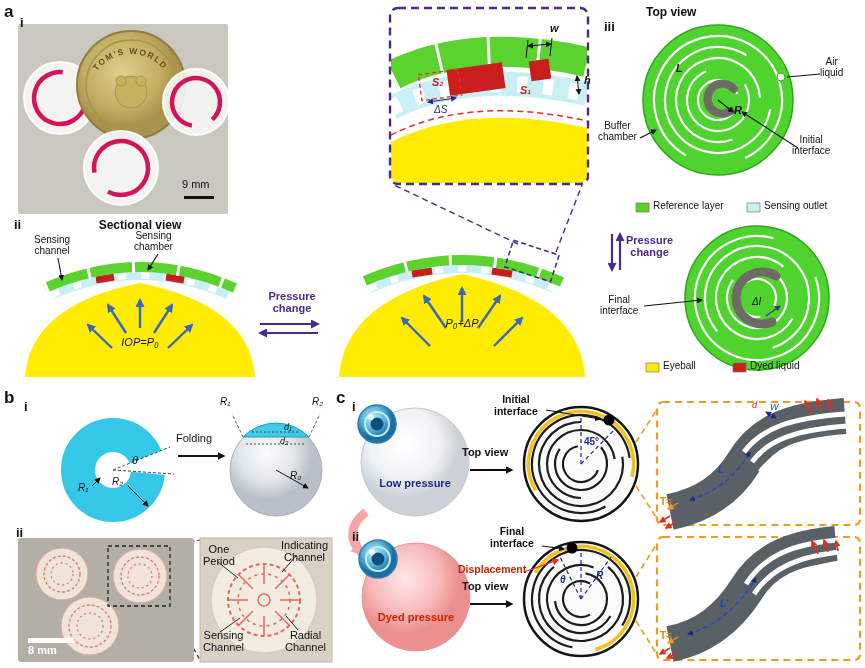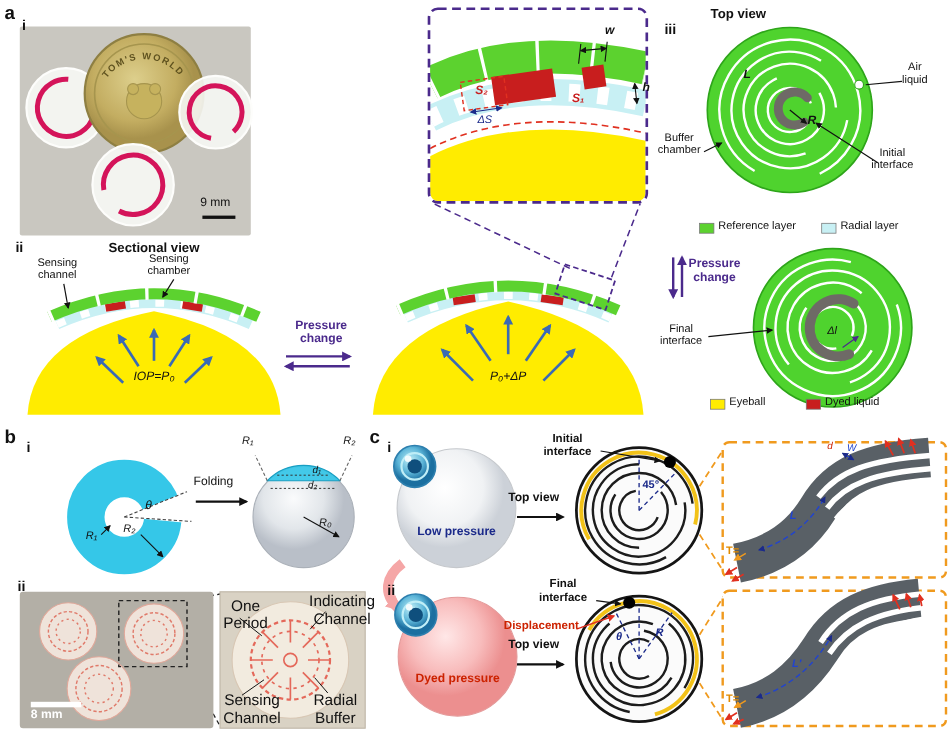"Radial layer" div.lbl { text: Radial layer -> Sensing outlet }
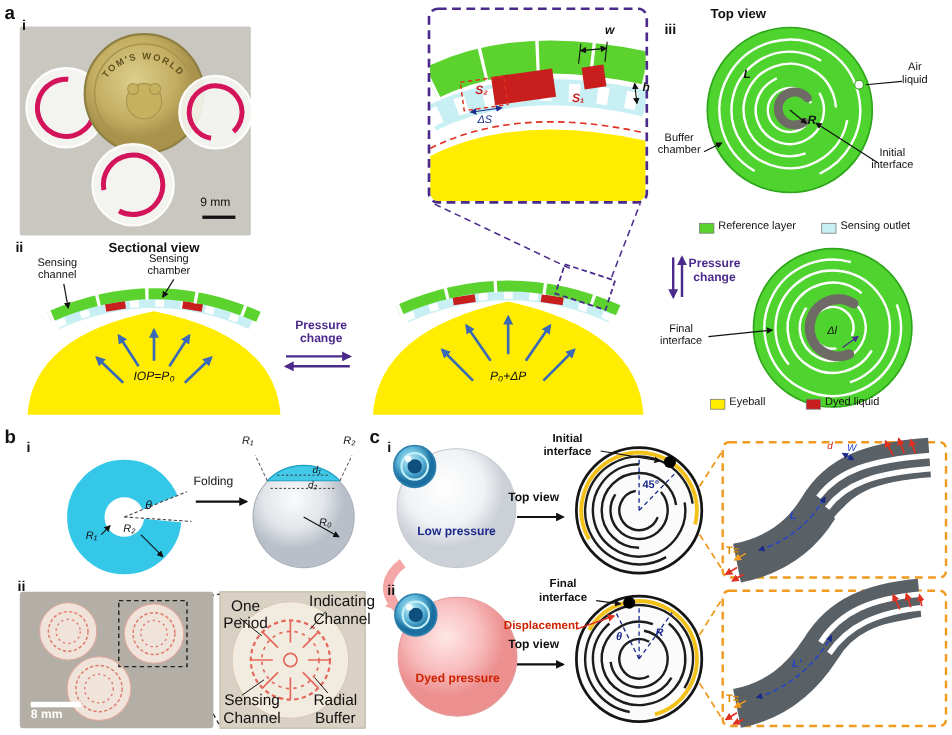"P₀+ΔP" div.lbl { top: 336px -> 317px }
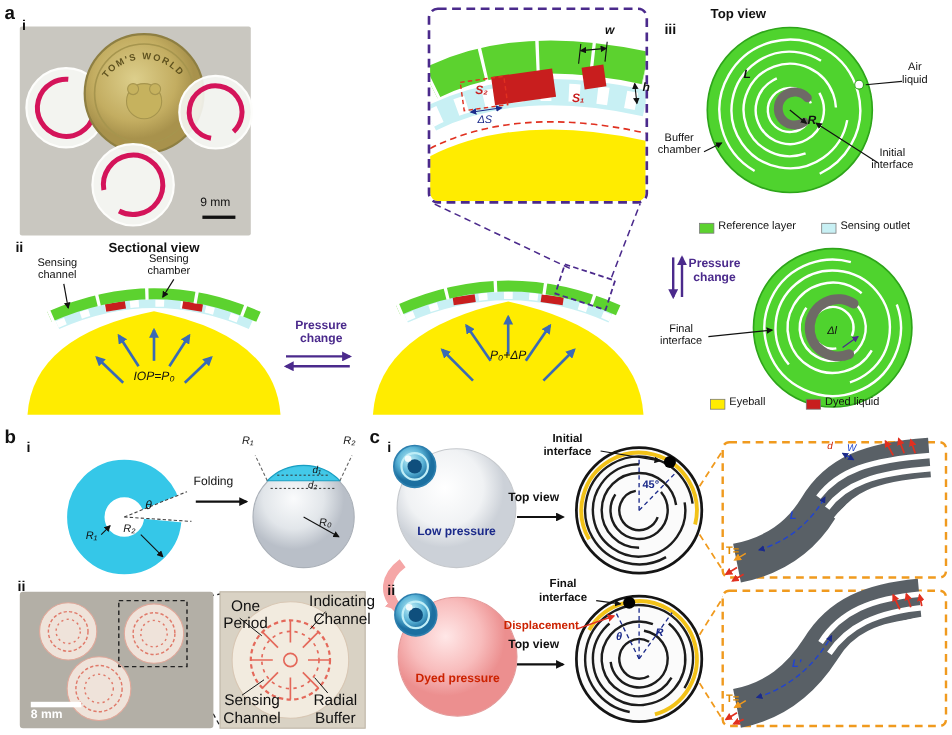"One" .f8 { font-size: 14px -> 11px }
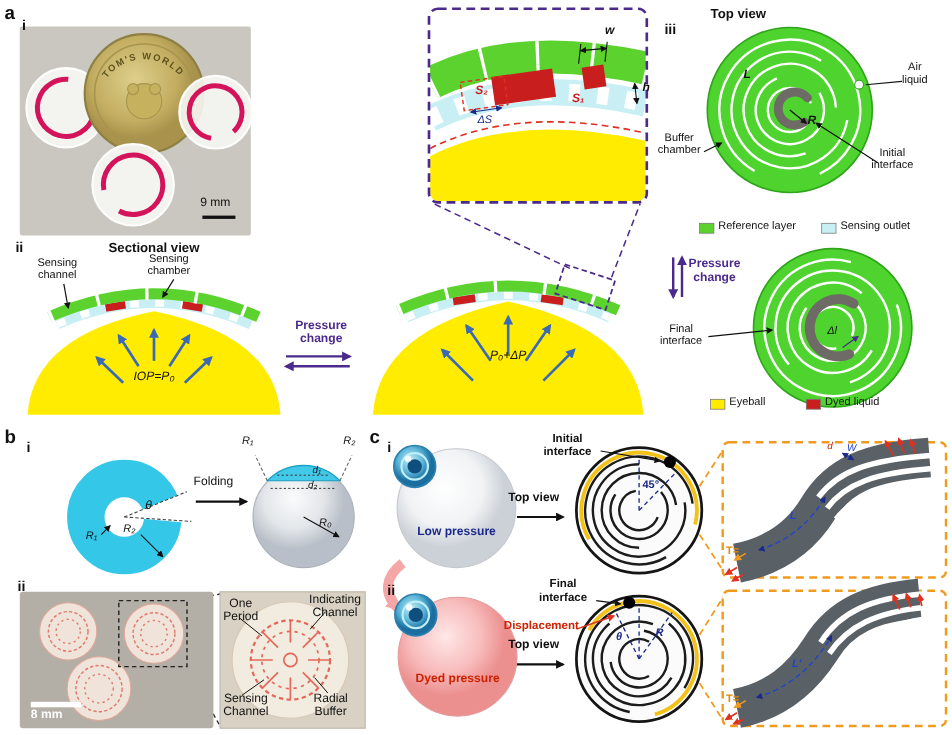"Radial" div.lbl { text: Buffer -> Channel }
